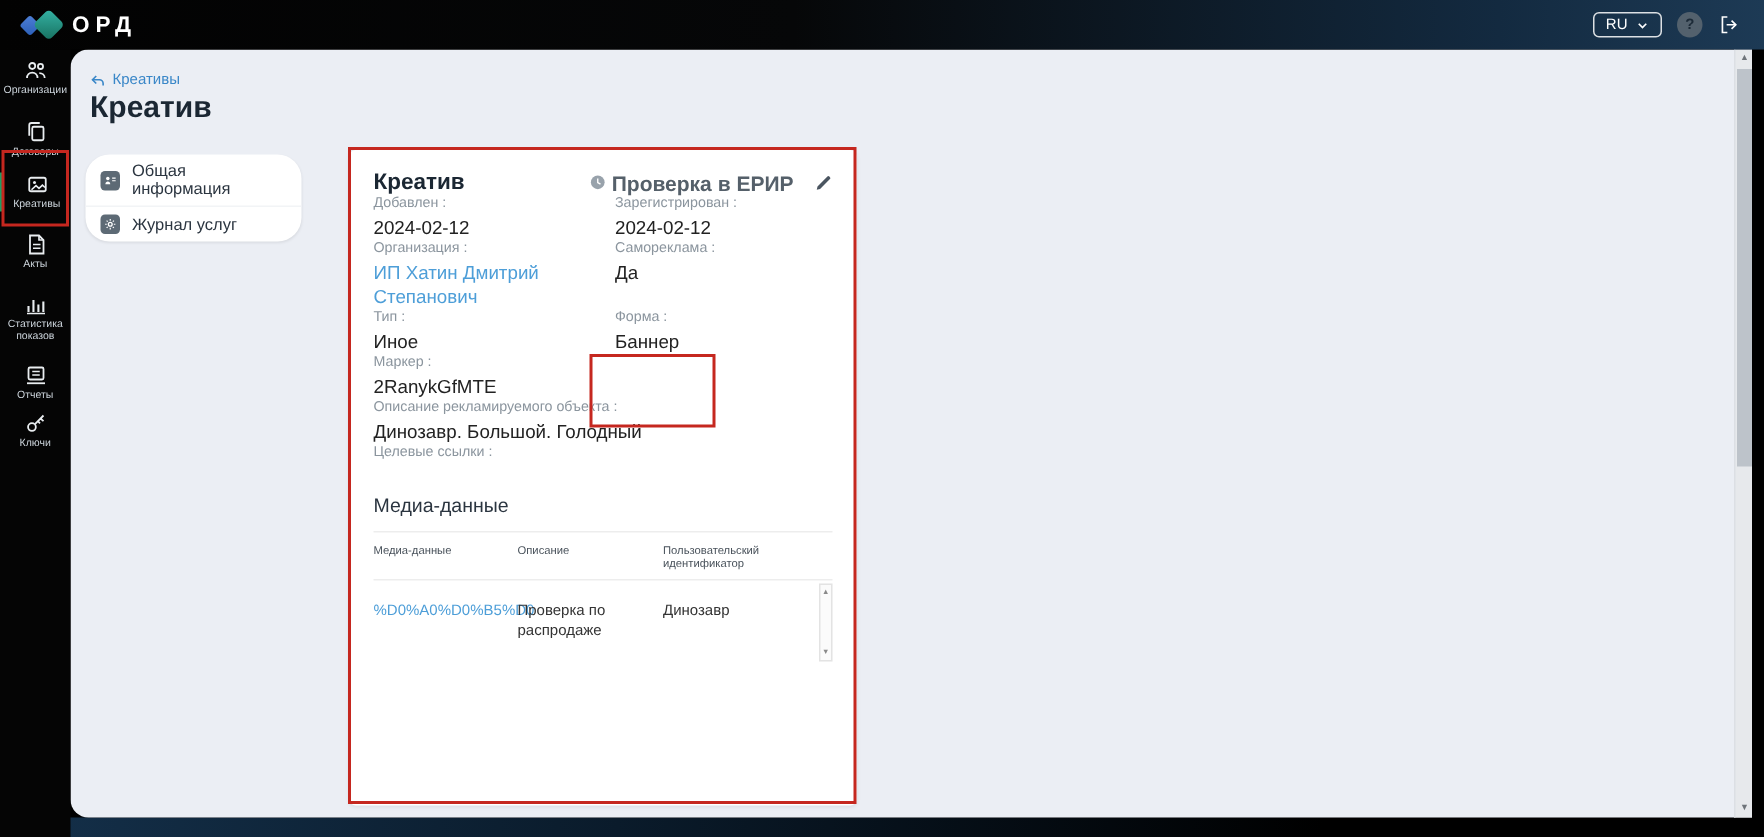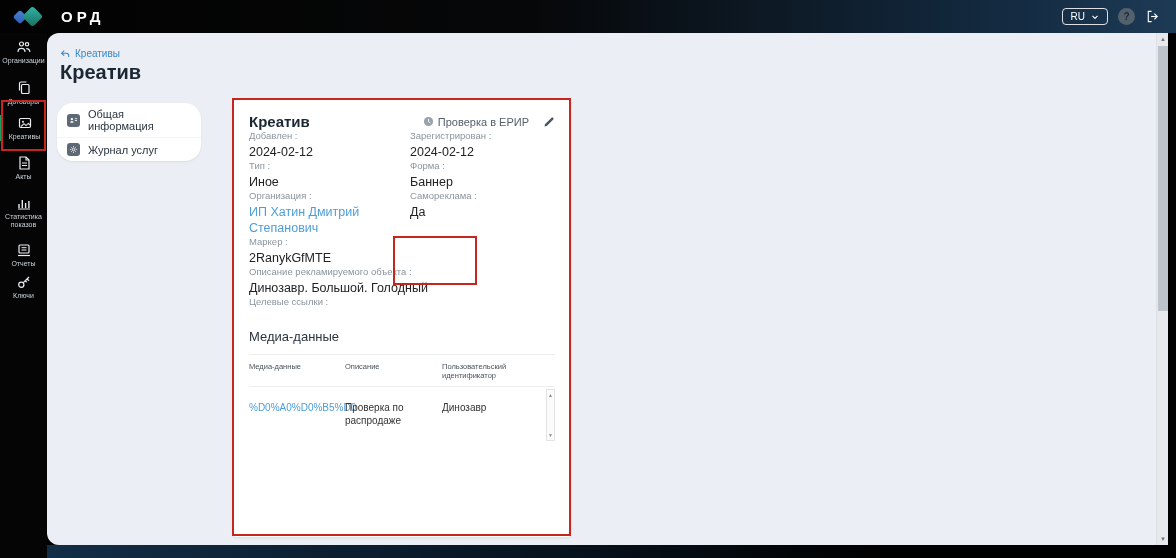"ОРД" .logo { gap: 17px -> 4px }
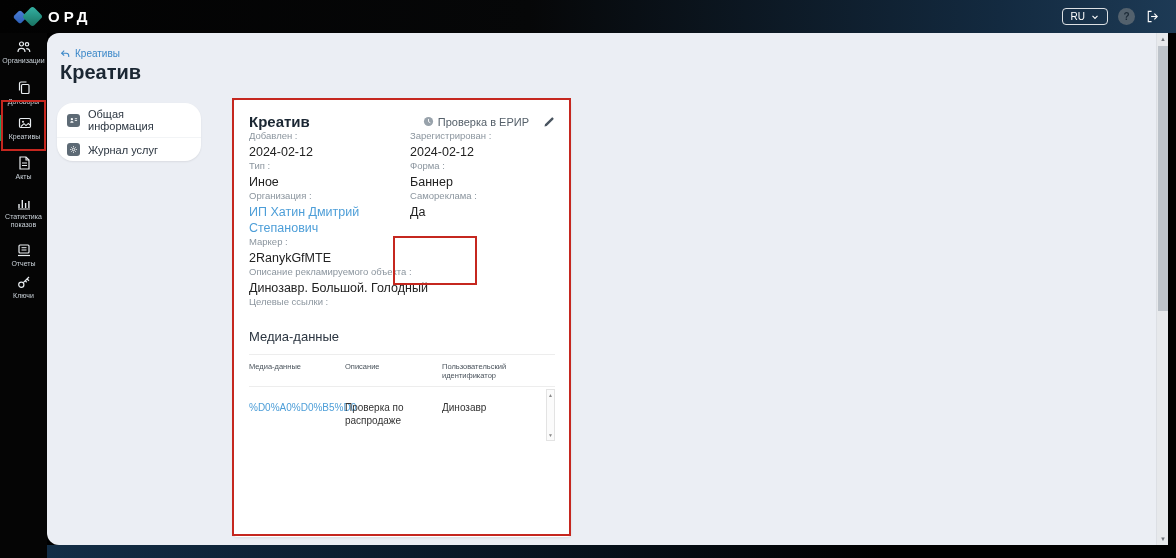"Проверка в ЕРИР" .erir-btn { font-size: 11px -> 14px; font-weight: none -> bold }
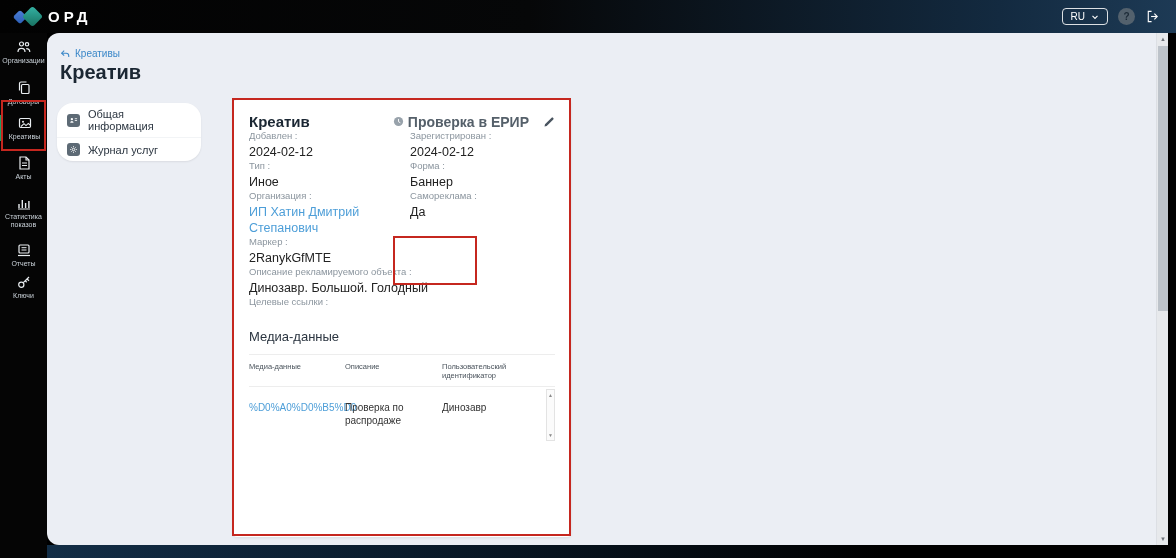"Тип :" div.frow { order: before "Организация :" -> after "Организация :" }
